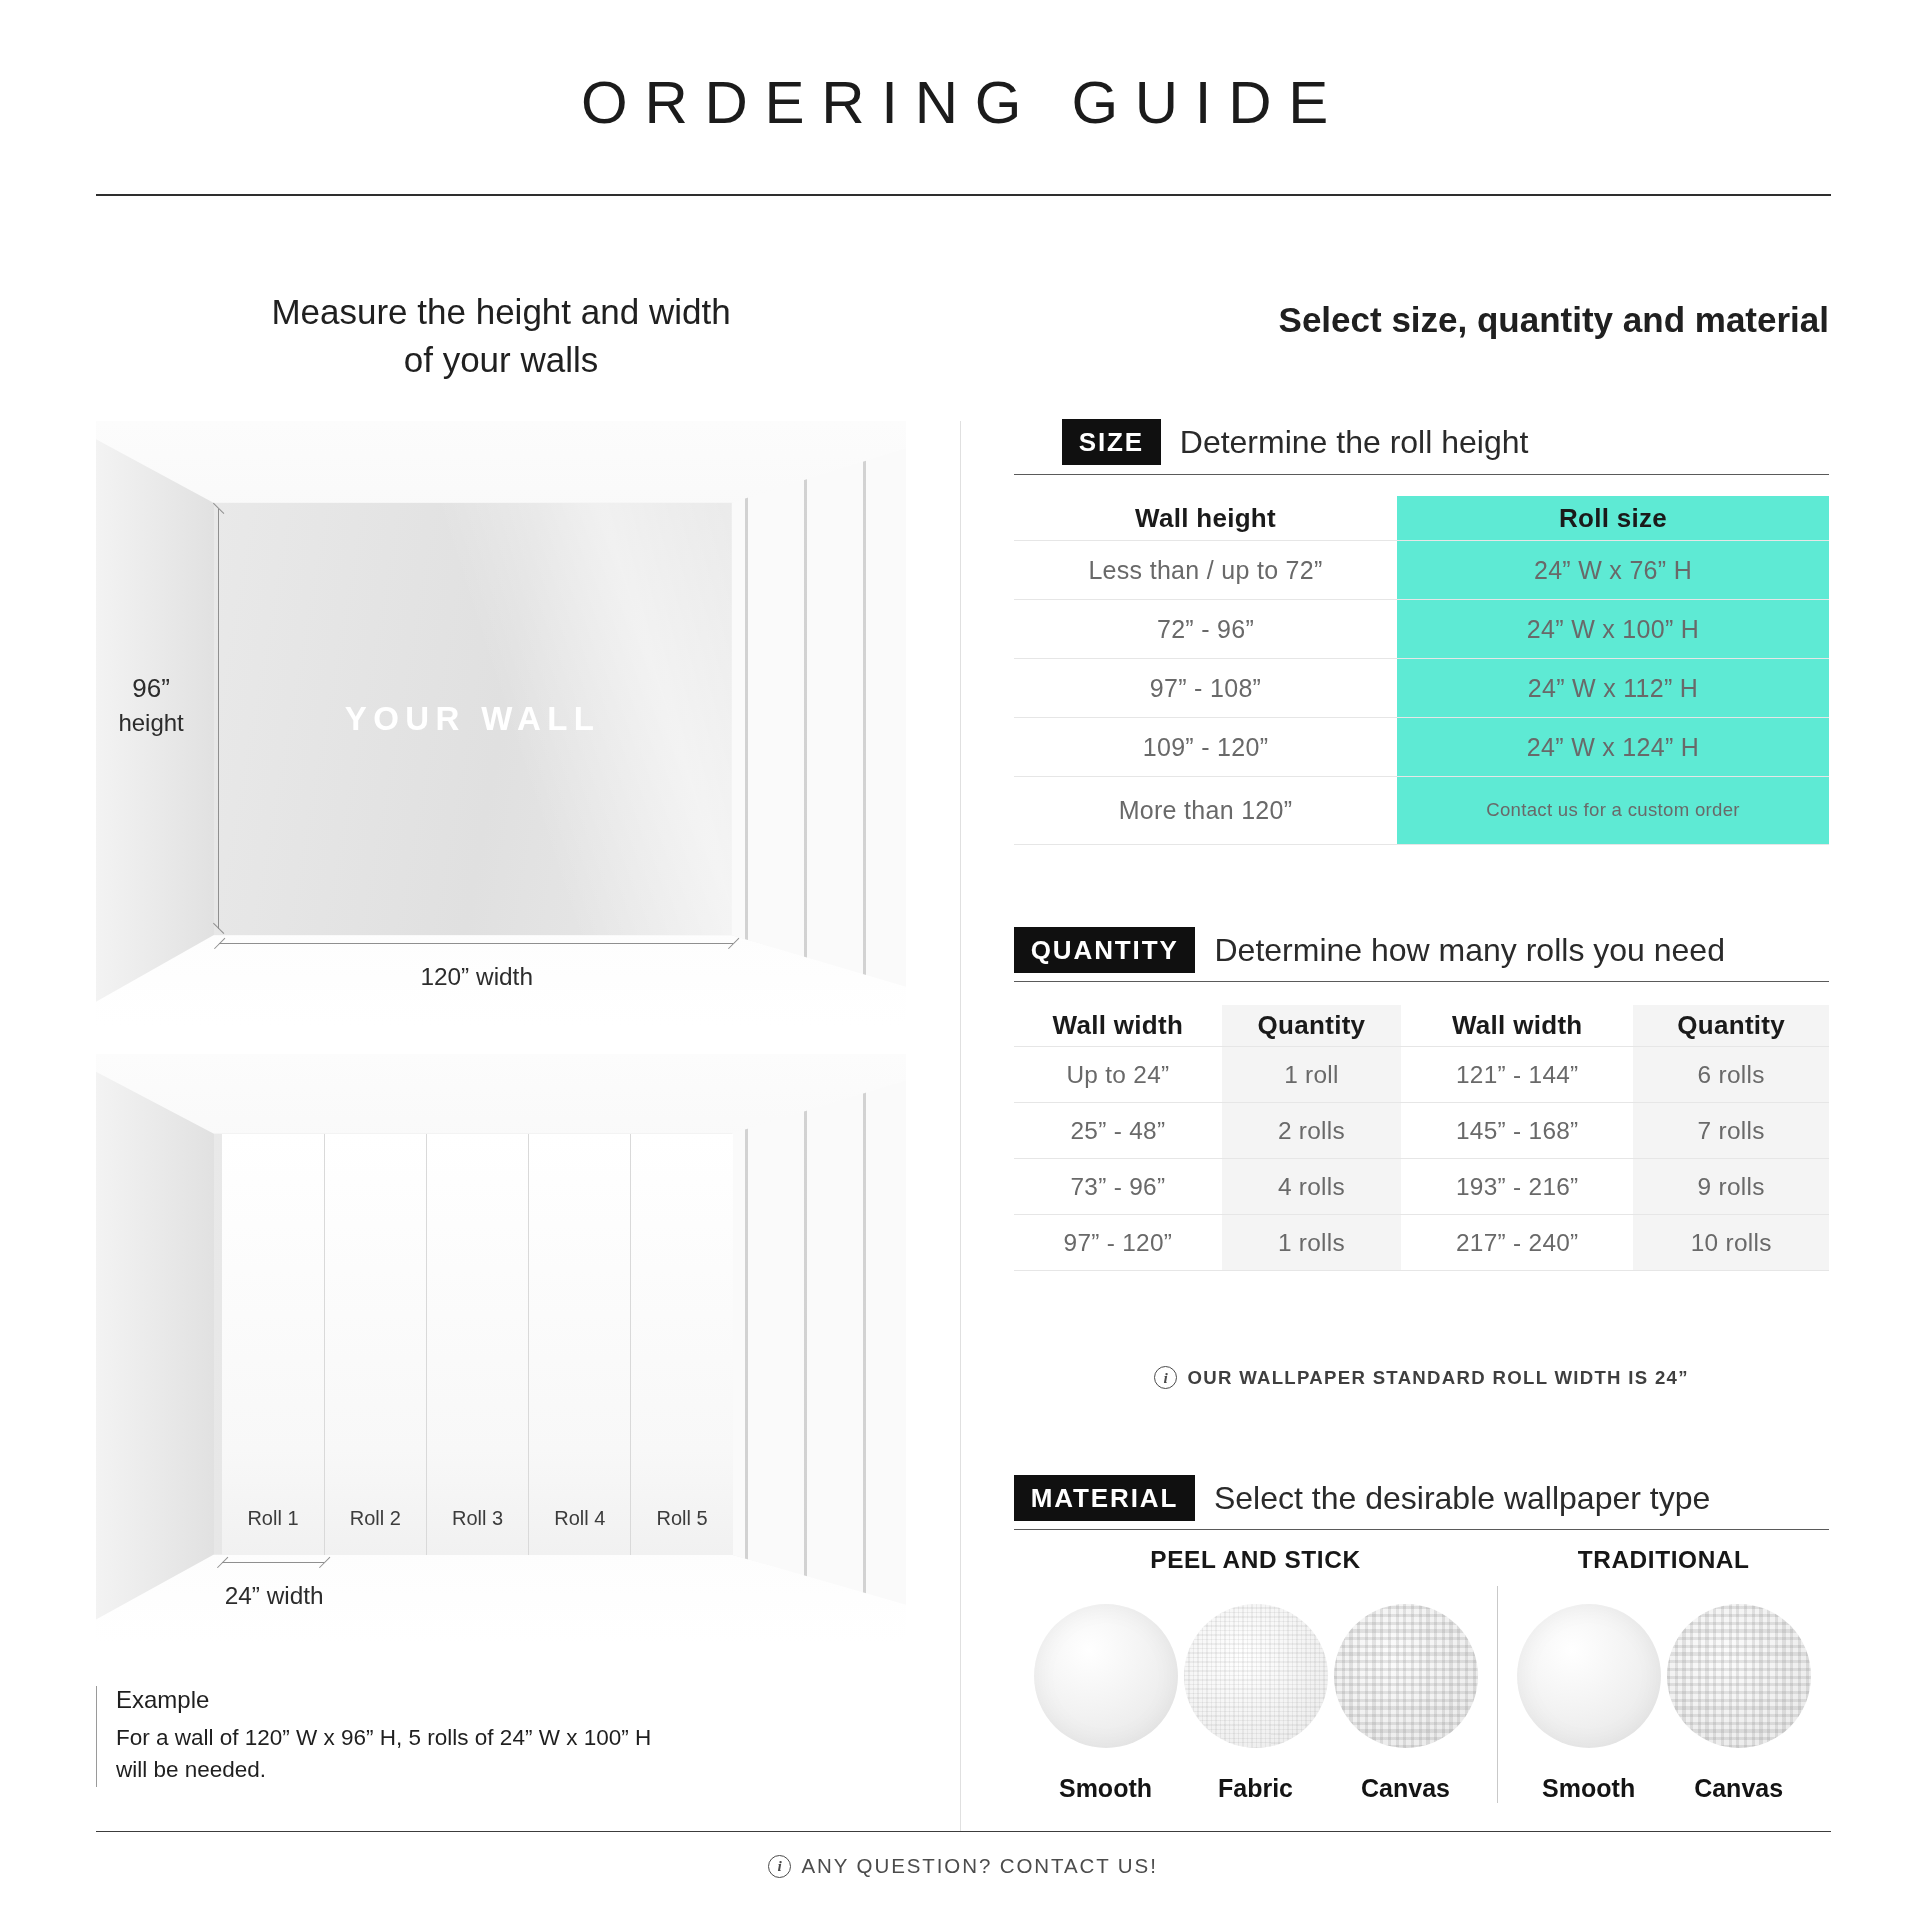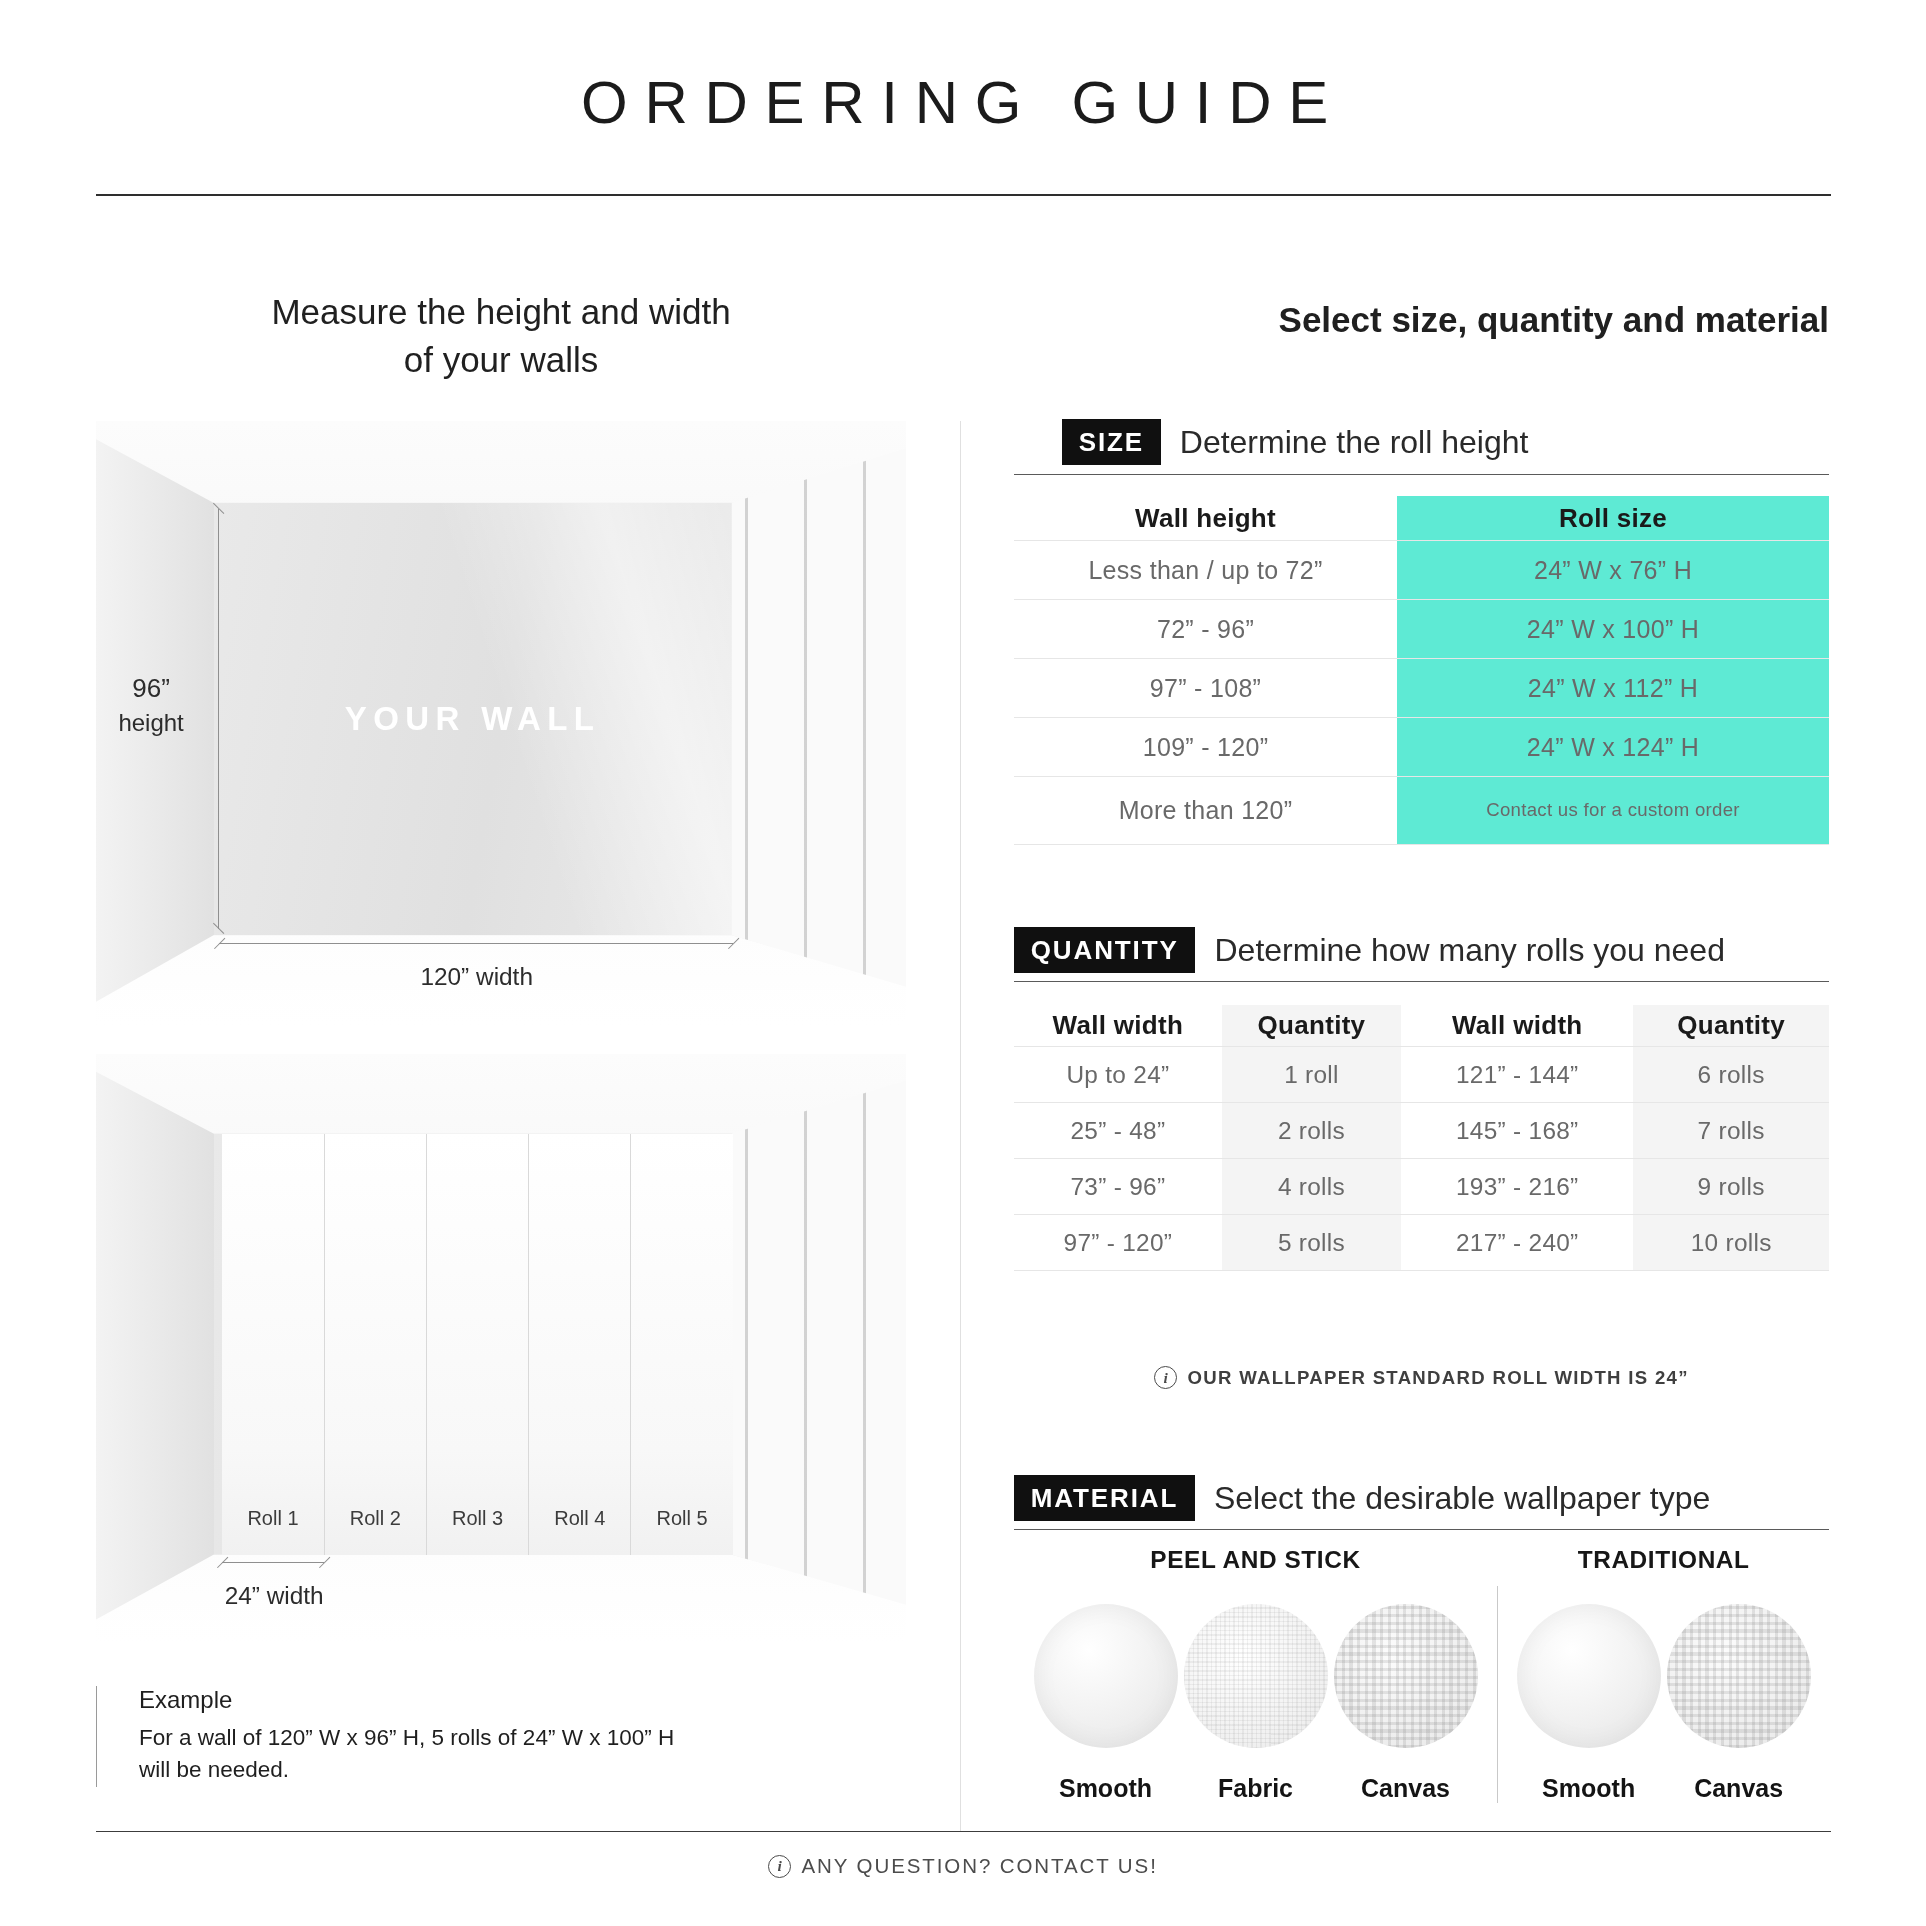"5 rolls" div.qt-c { text: 5 -> 1 }
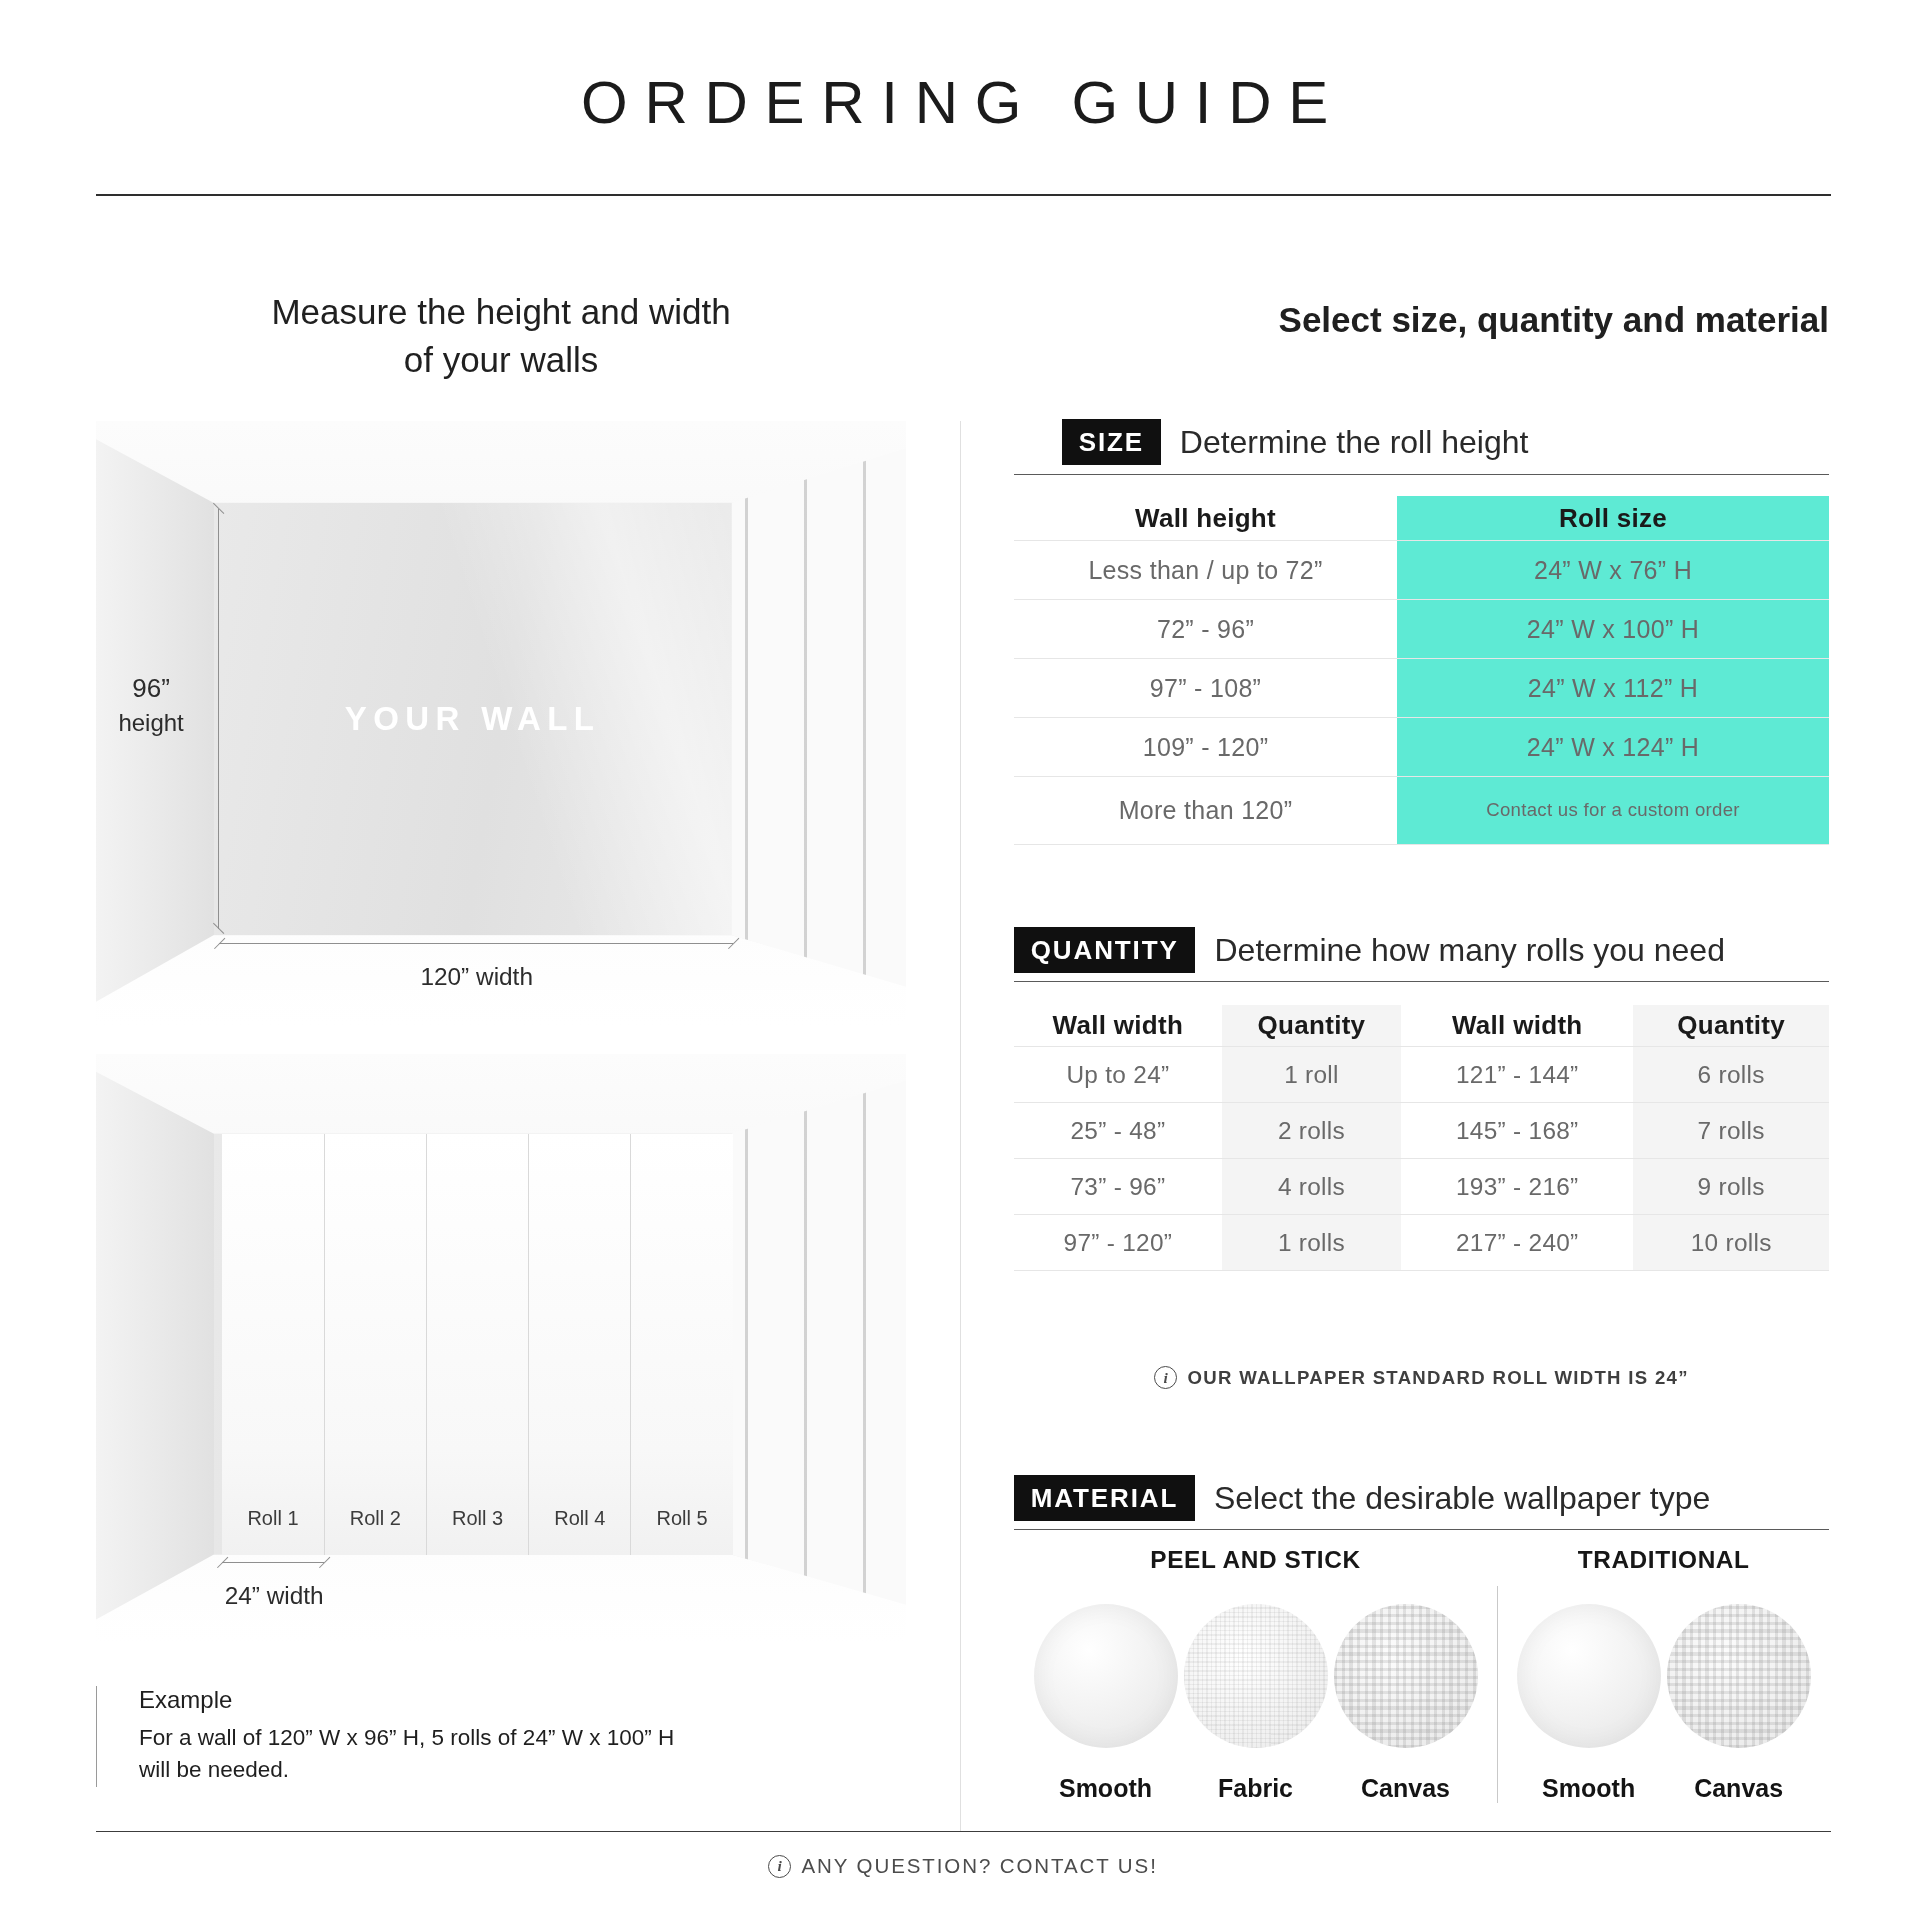"Example" .example { padding-left: 42px -> 19px }
